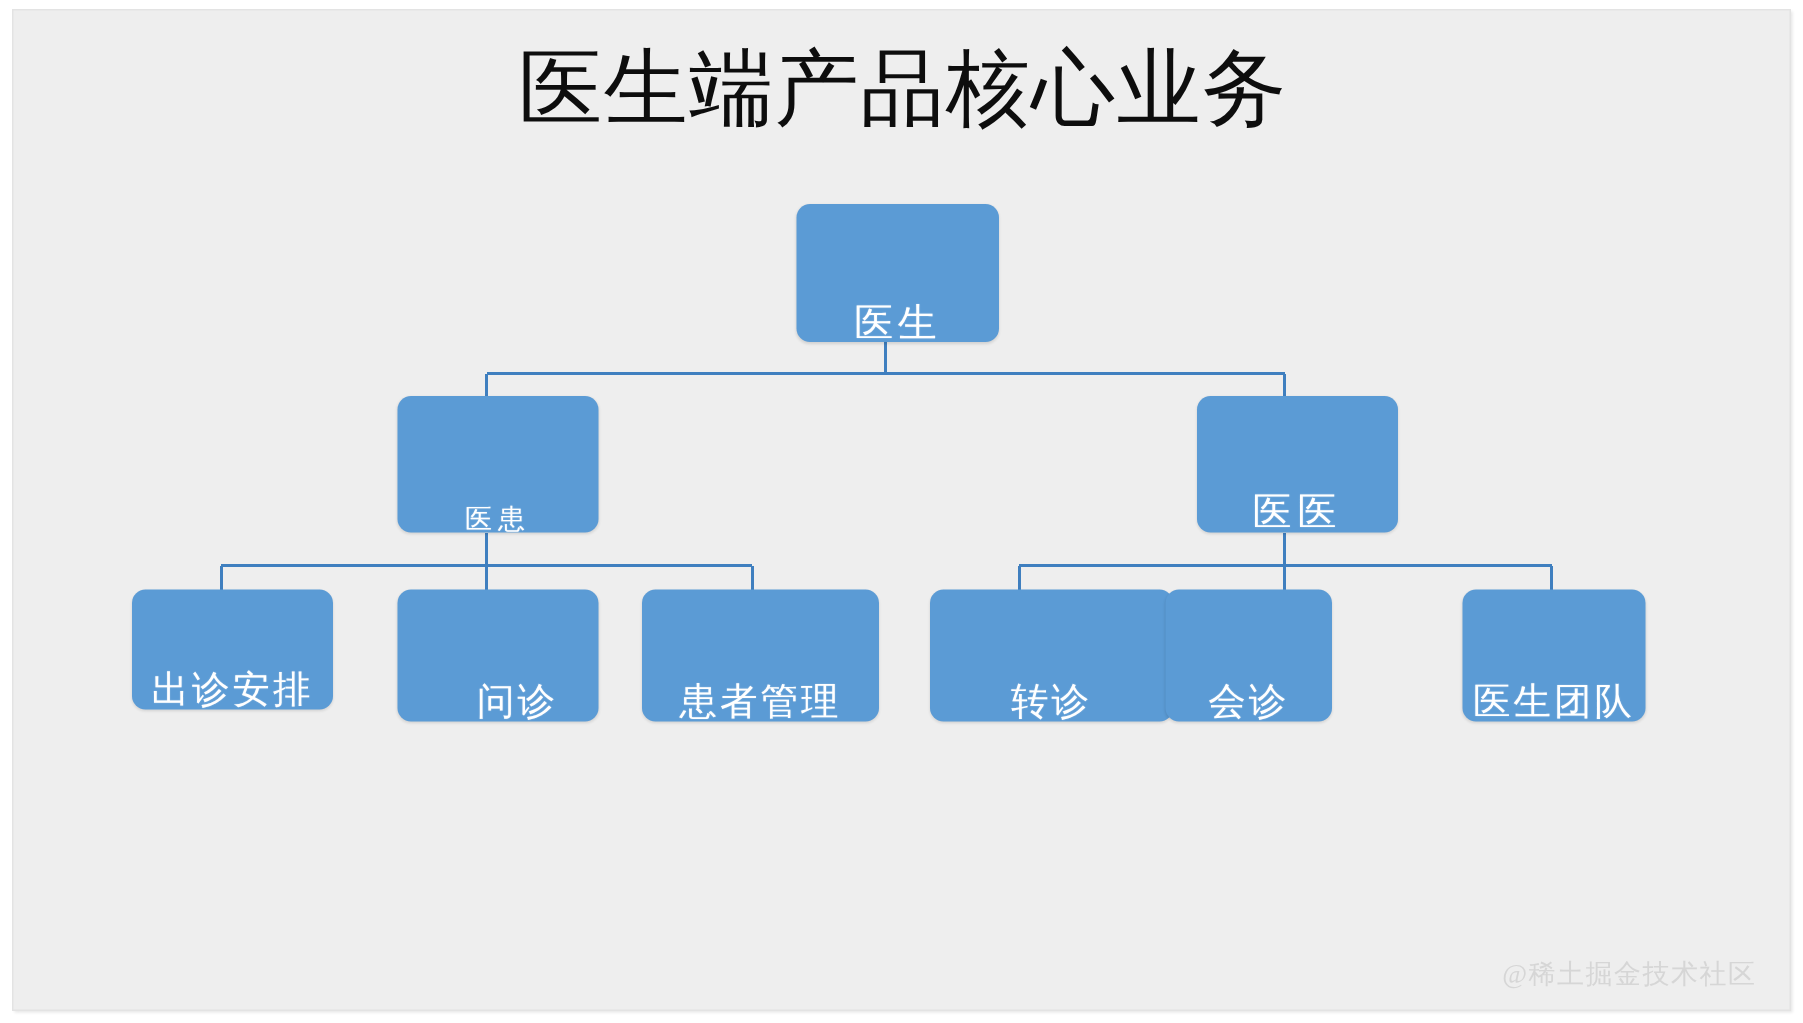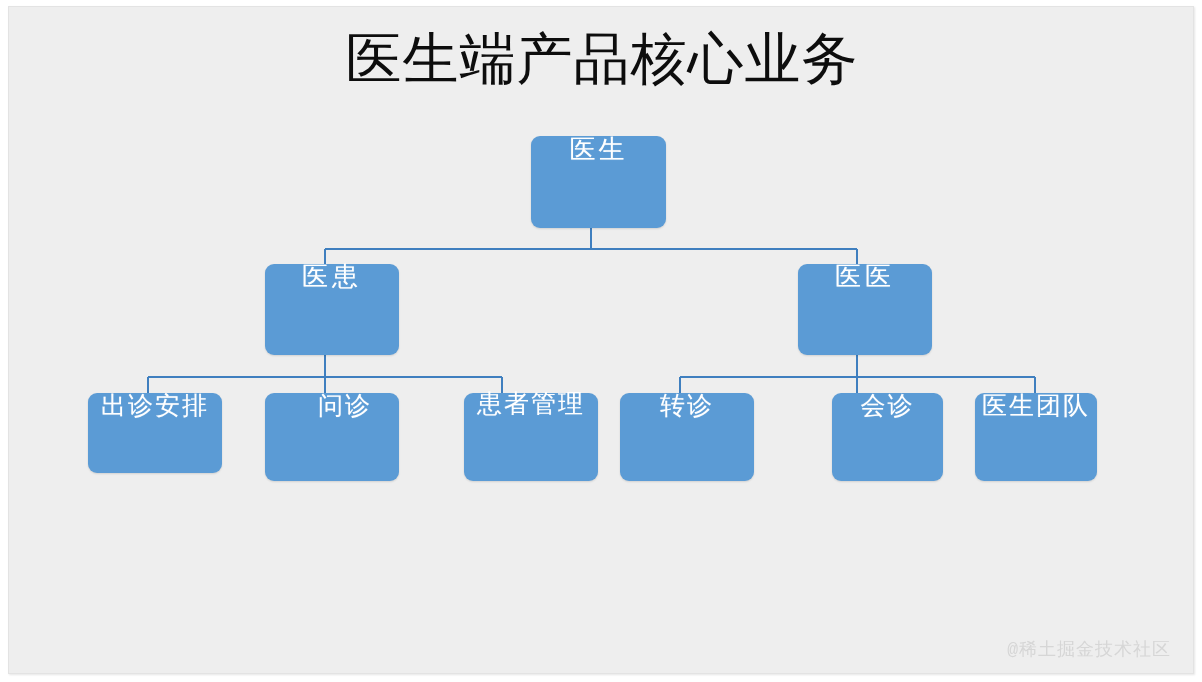"医生" .node { align-items: flex-start -> flex-end }
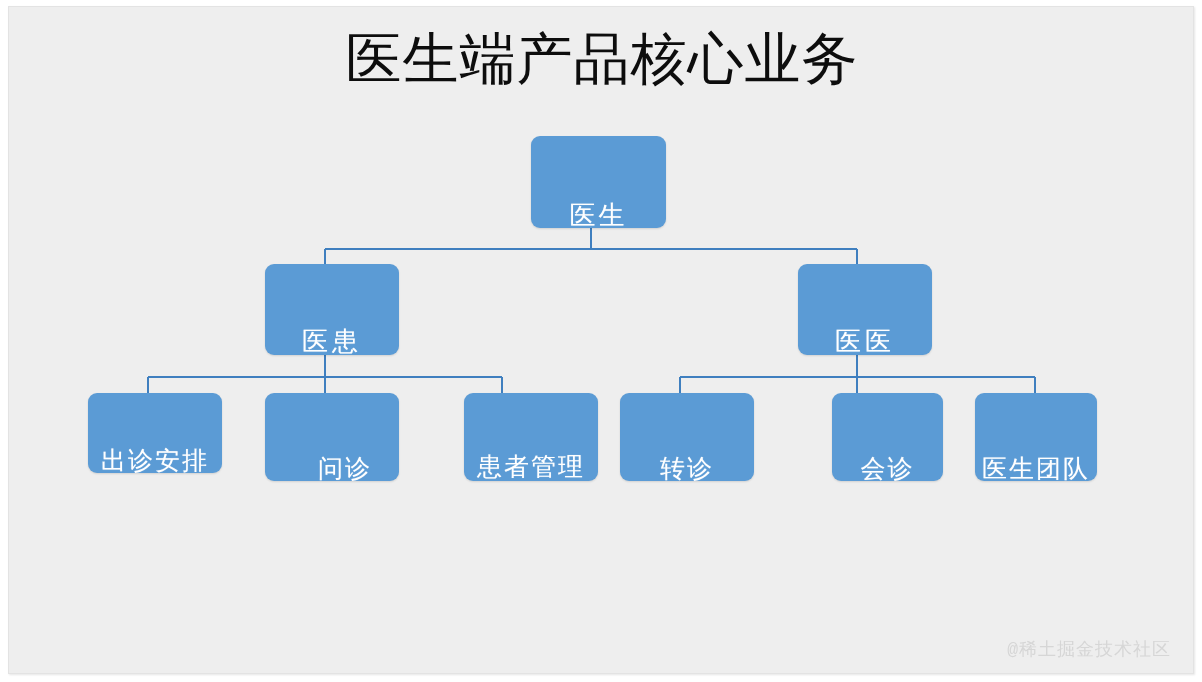"医患" div.node { font-size: 26px -> 18px }
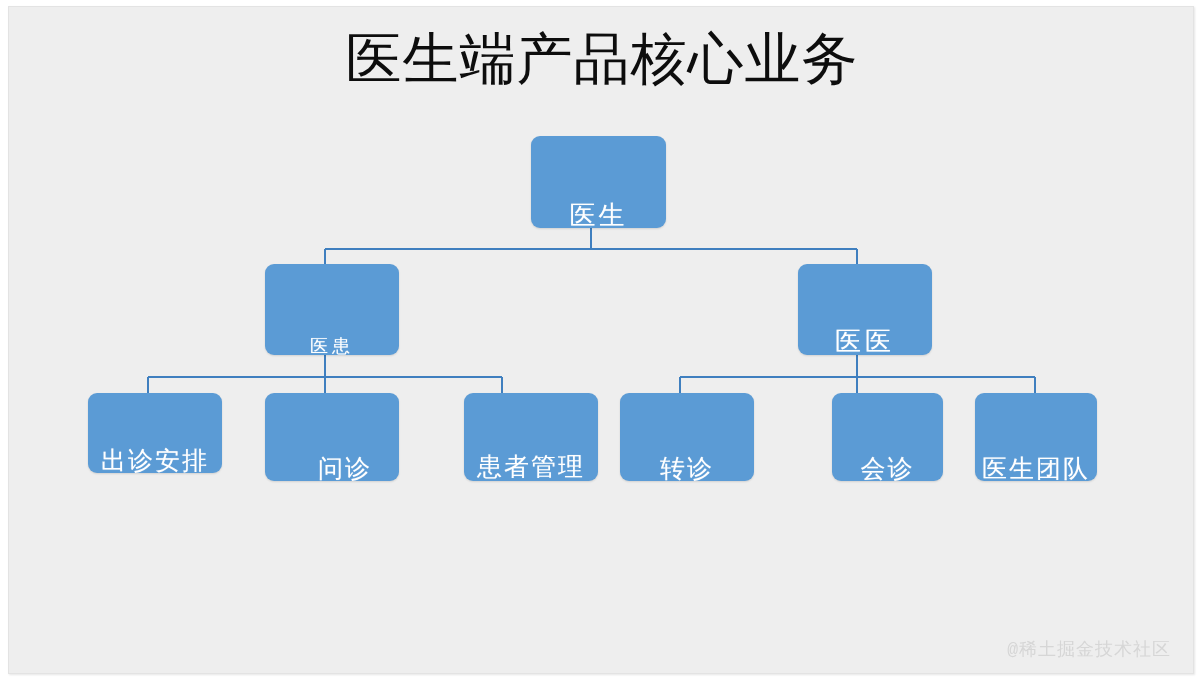"患者管理" div.node { font-family: Liberation Mono, monospace -> none; left: 455px -> 419px; width: 134px -> 158px }
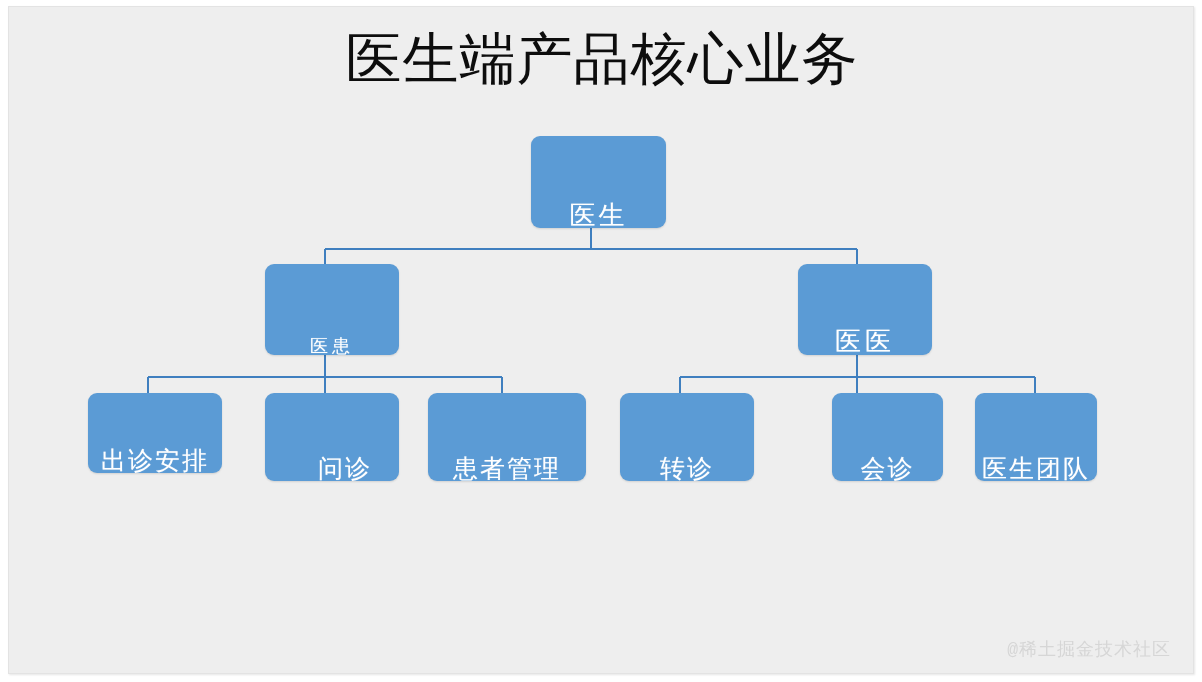"转诊" div.node { width: 134px -> 162px }
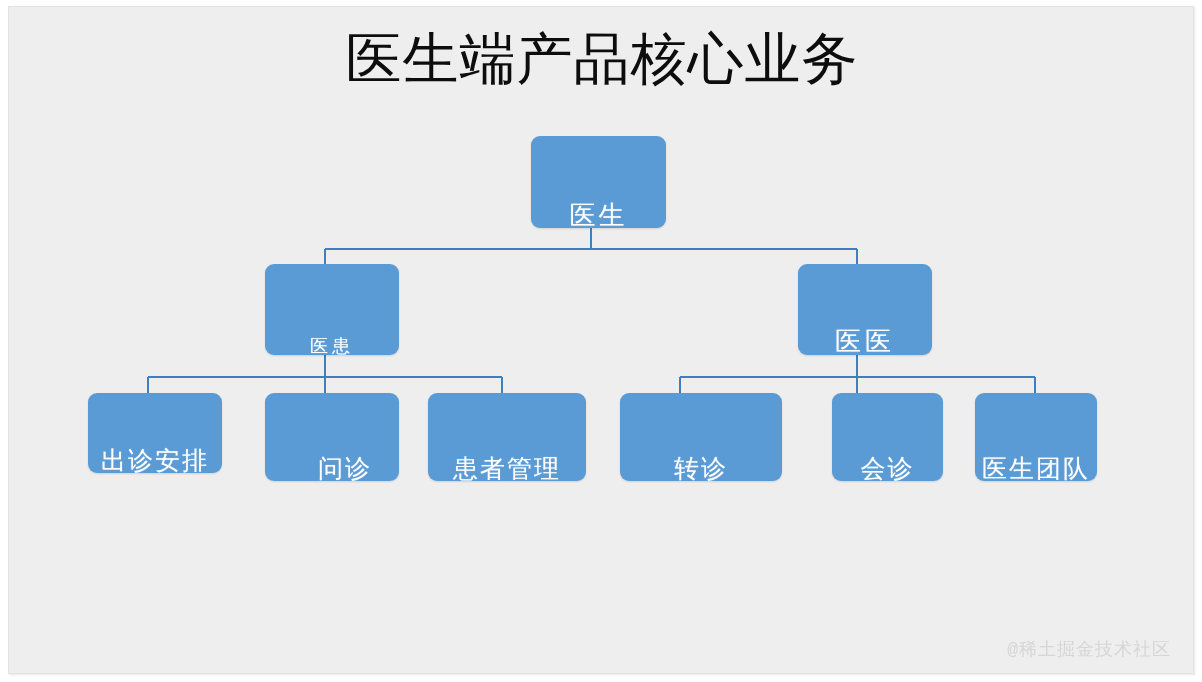"会诊" div.node { left: 823px -> 768px }
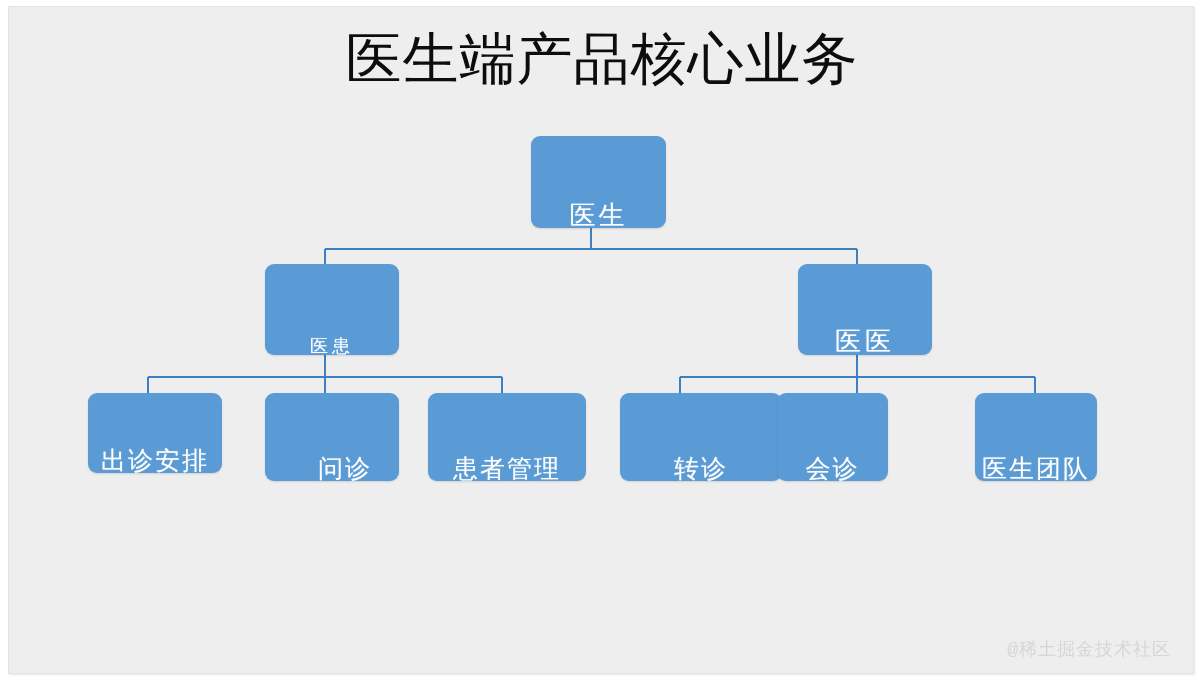"@稀土掘金技术社区" .watermark { font-family: Liberation Mono, monospace -> Liberation Serif, serif }
